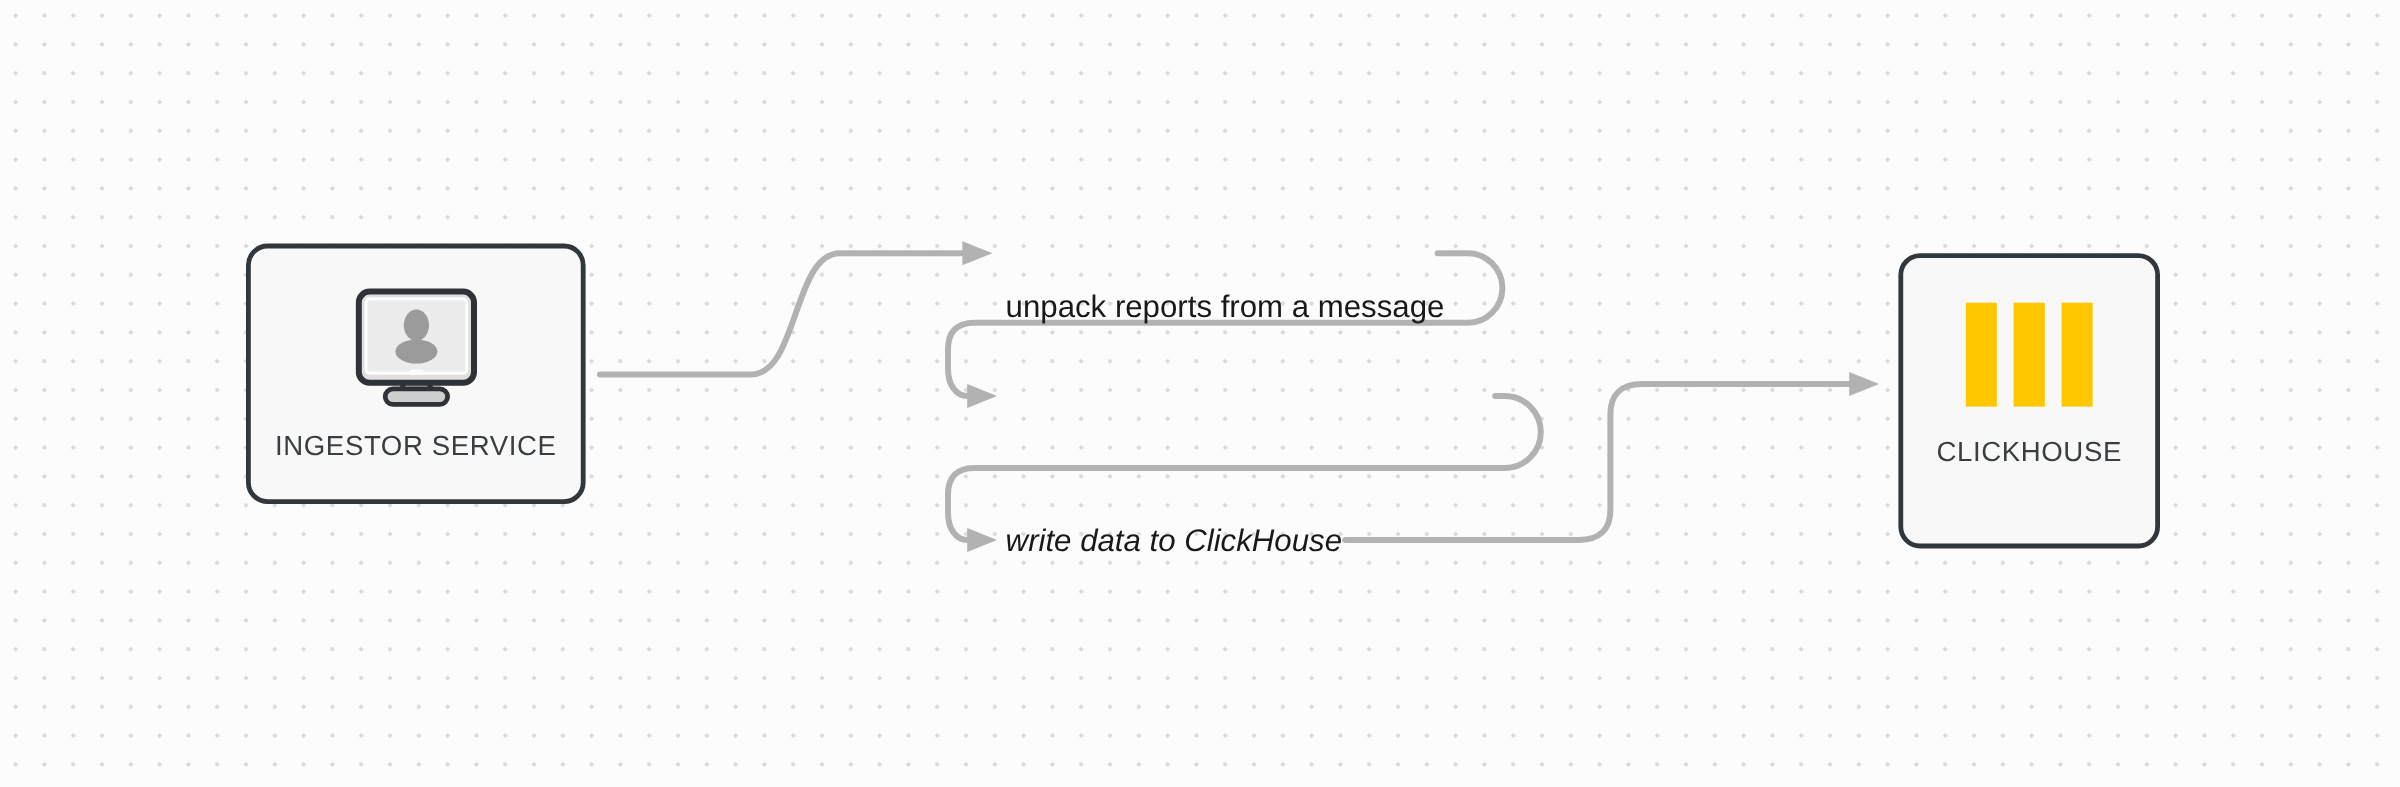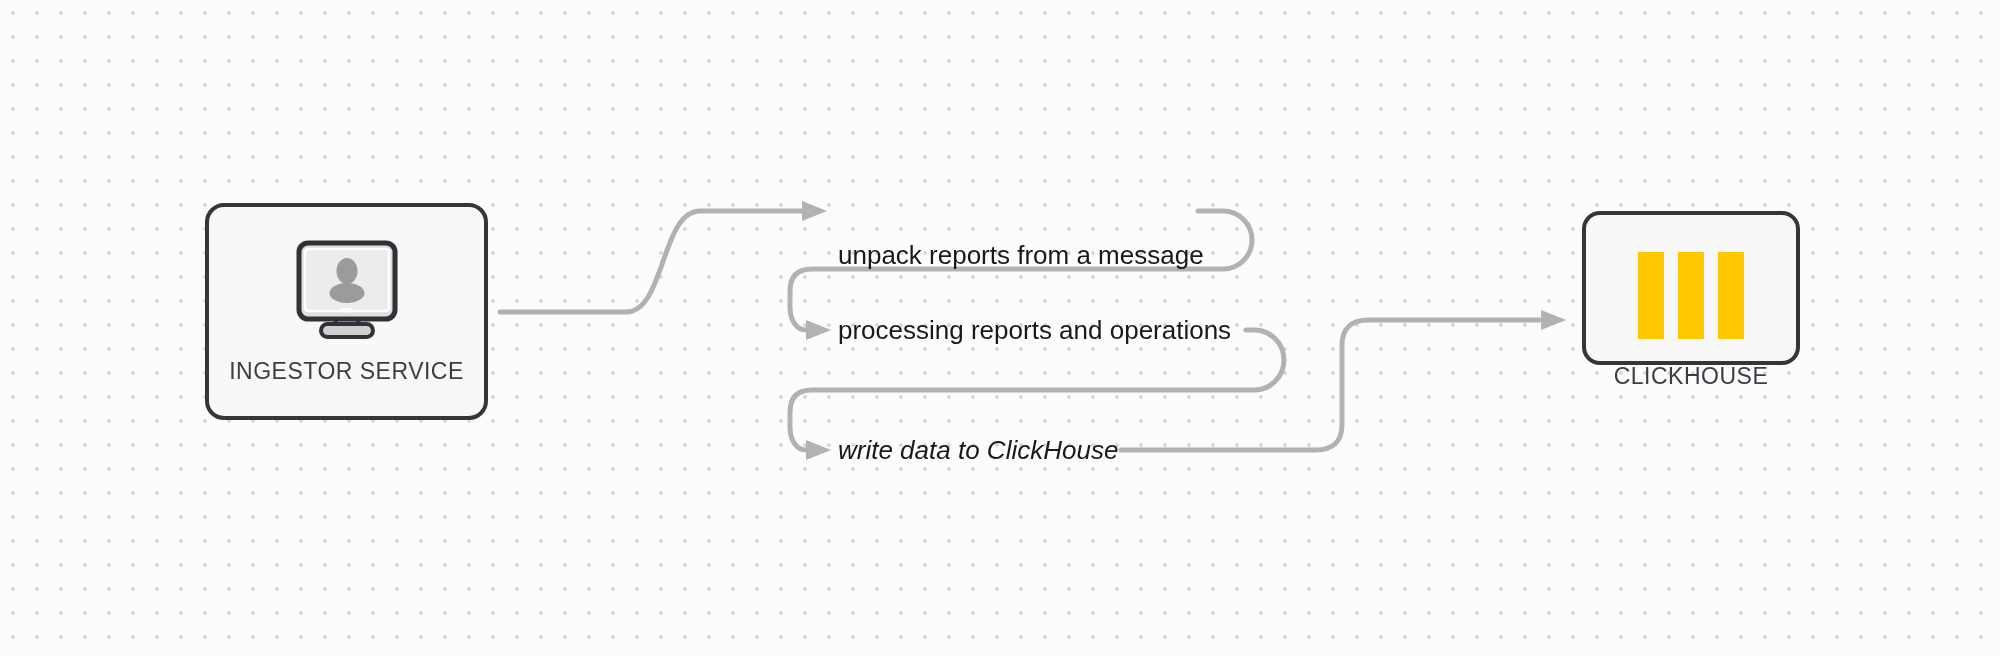"processing reports and operations" div.step { html: <div>processing reports and operations</div> -> none }
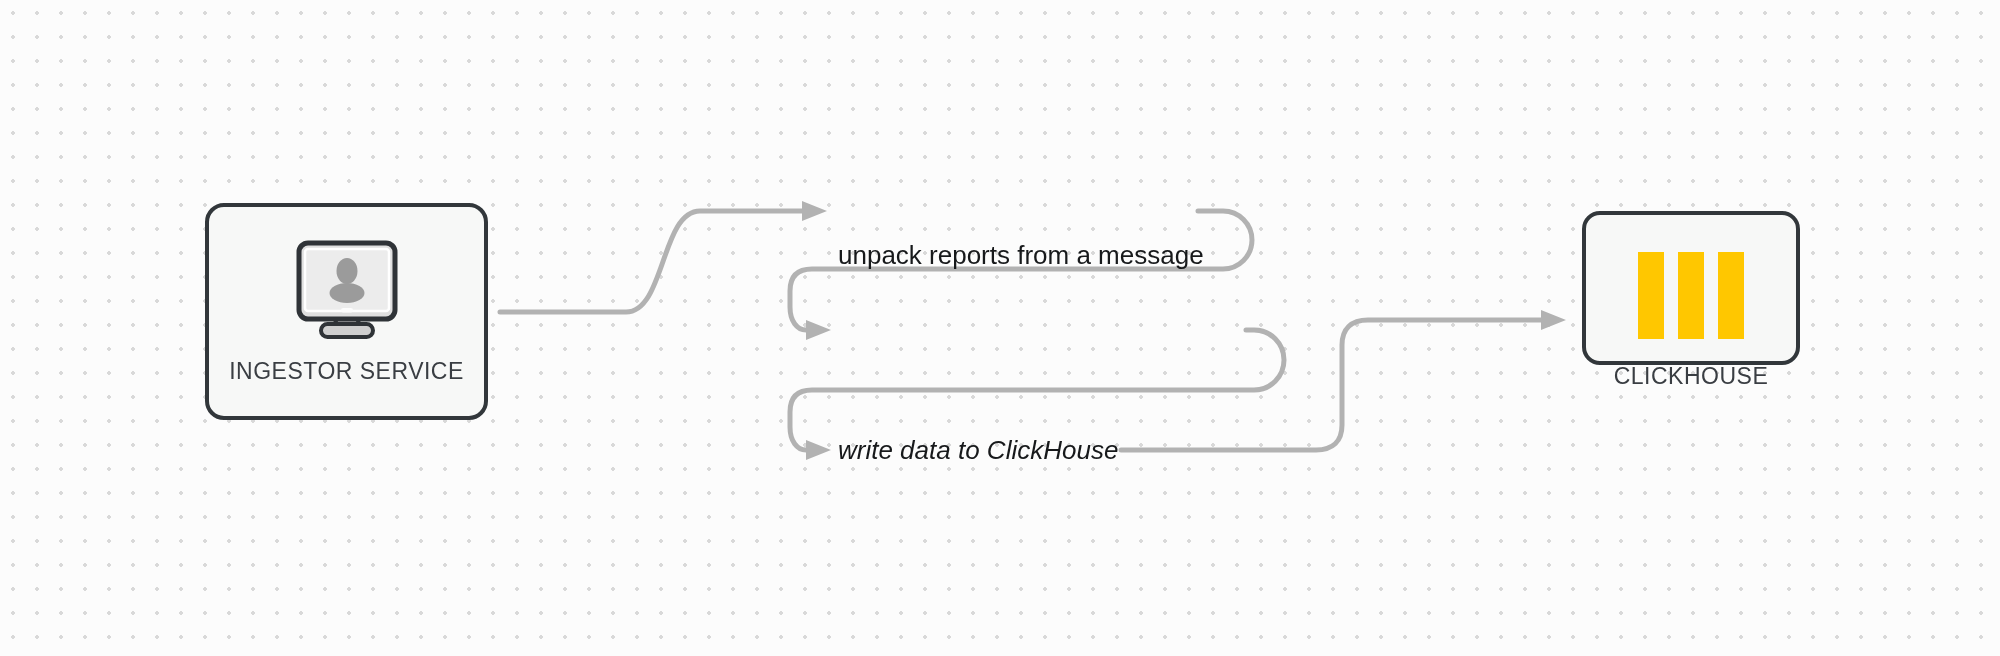"INGESTOR SERVICE" .node-ingestor { border-radius: 19px -> none }
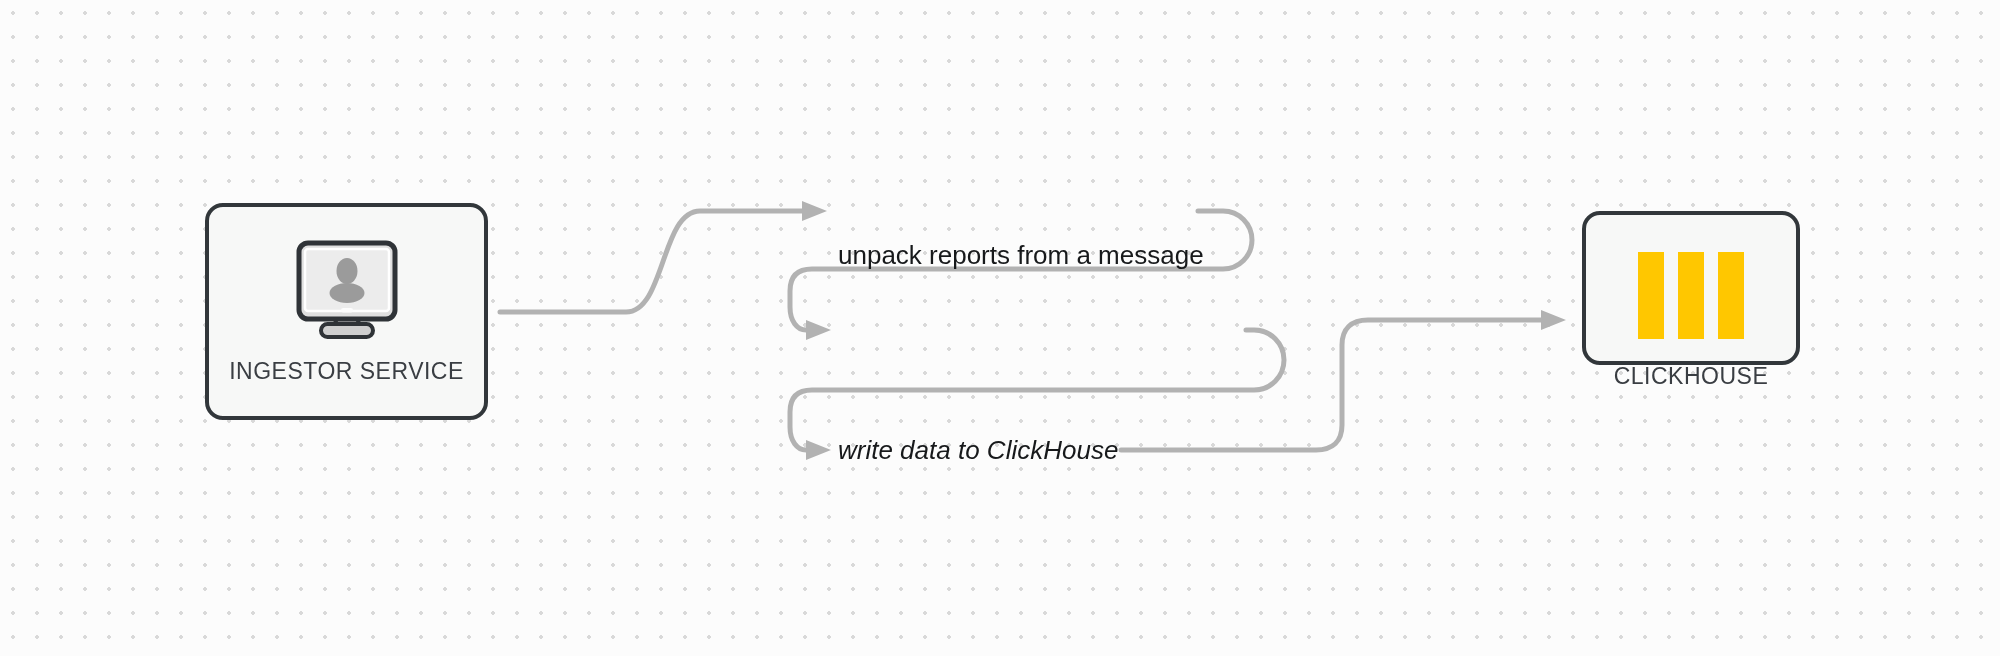"CLICKHOUSE" .node-clickhouse { height: 154px -> 246px }
